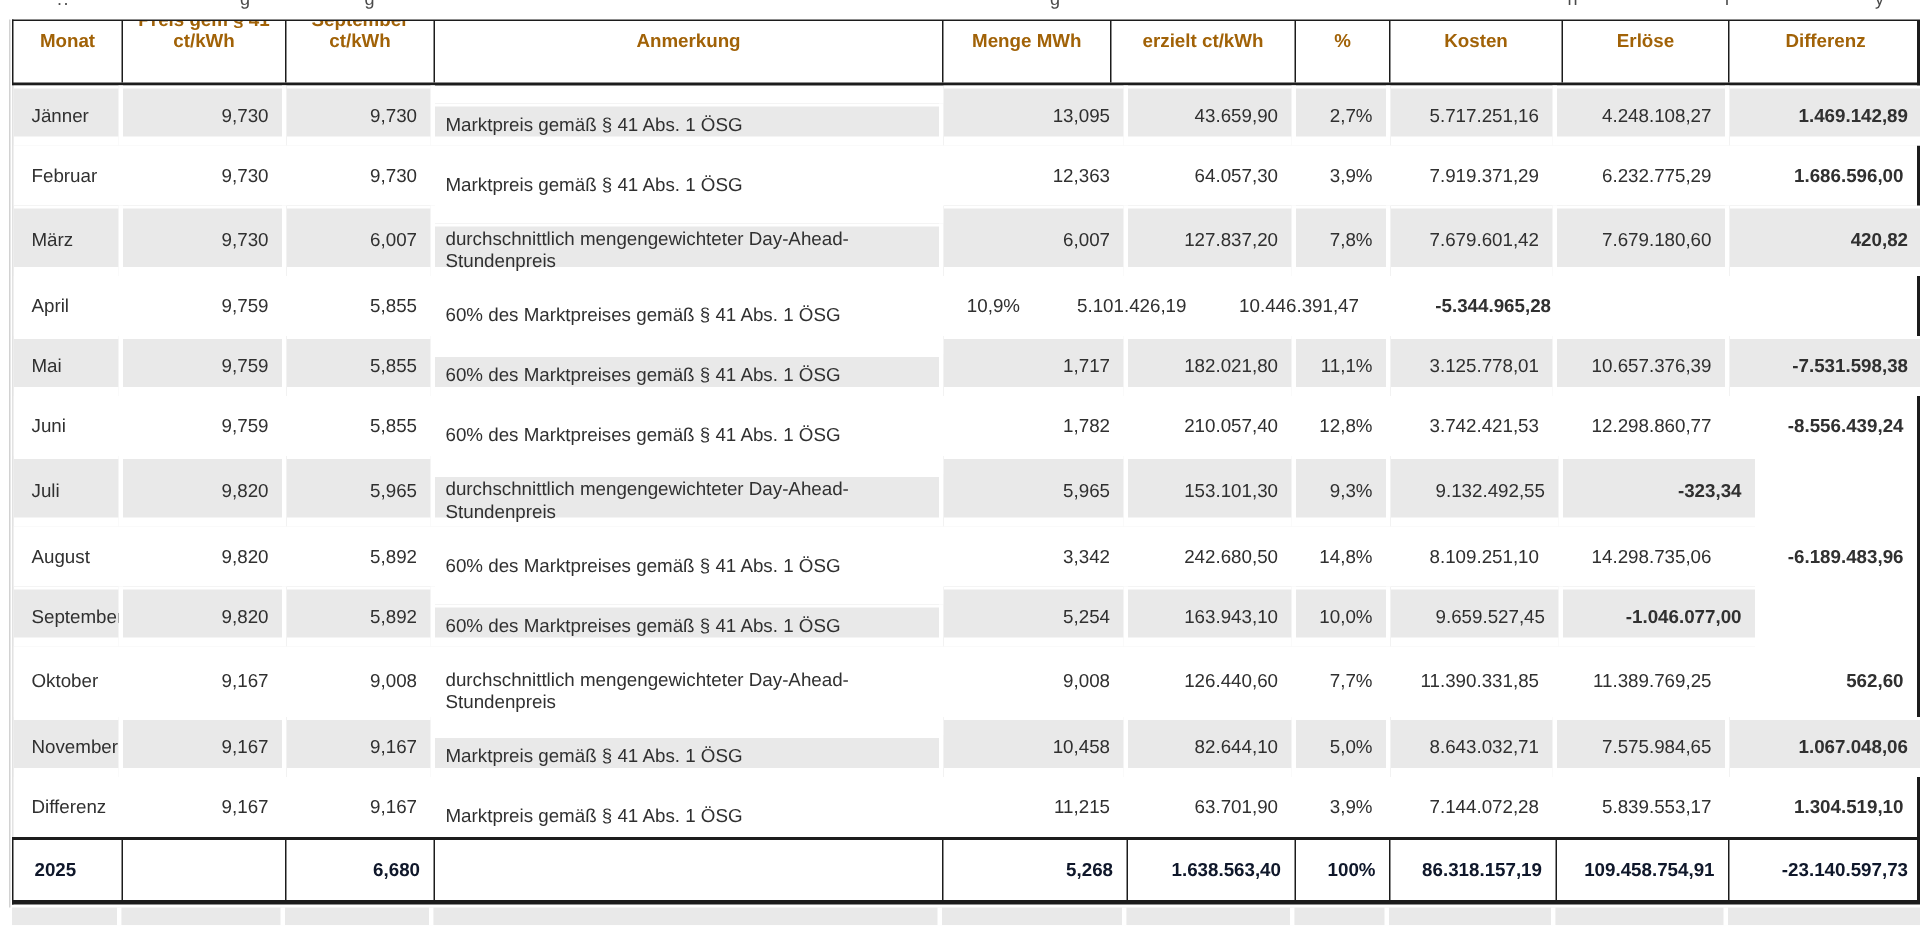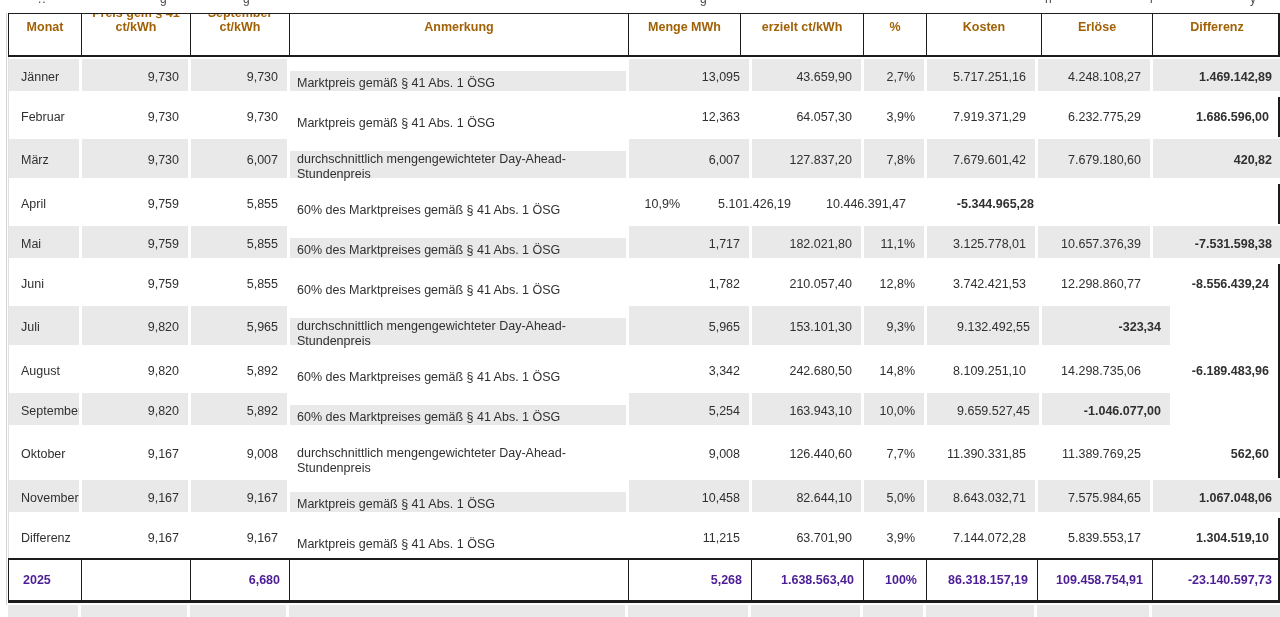"2025" .total { color: #4c1d95 -> #0f172a }
